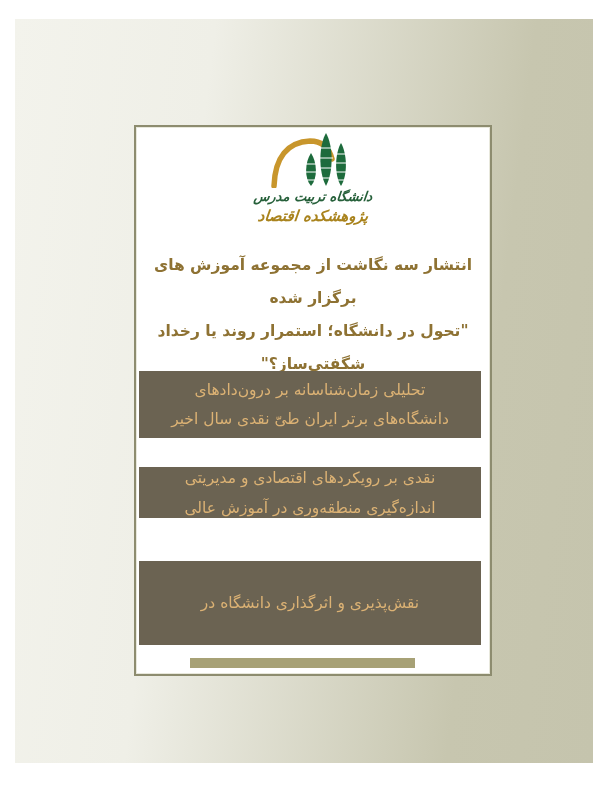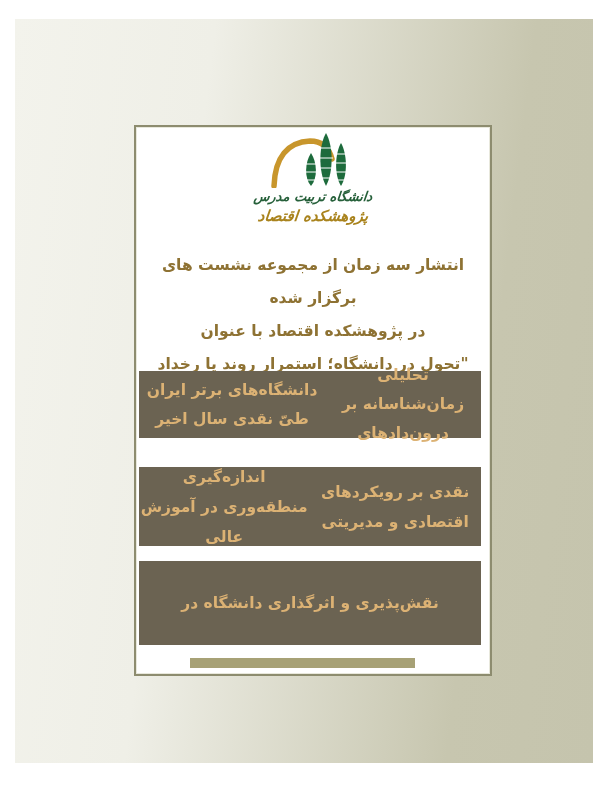"انتشار سه زمان از مجموعه" div { text: زمان از مجموعه نشست -> نگاشت از مجموعه آموزش }
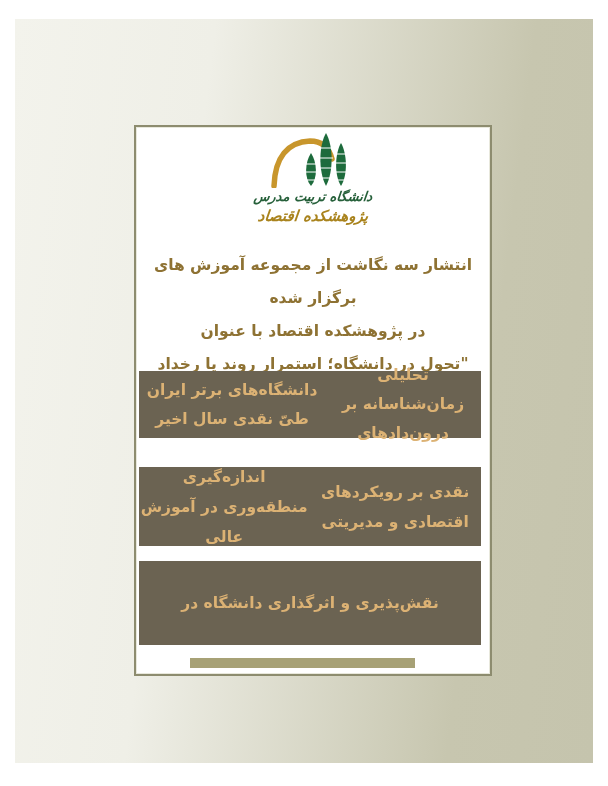"در پژوهشکده اقتصاد با عنوان" div { html: <div>در پژوهشکده اقتصاد با عنوان</div> -> none }
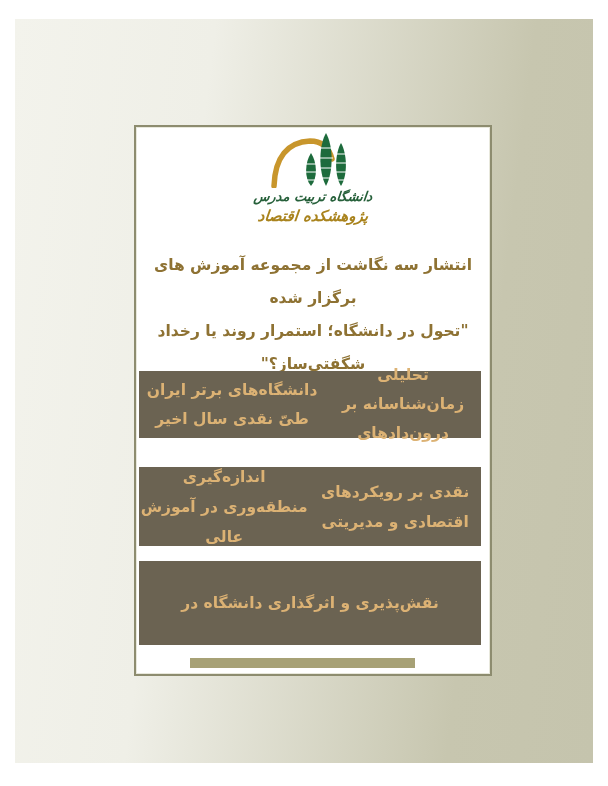"تحلیلی زمان‌شناسانه بر درون‌دادهای" .topic { flex-direction: row -> column; font-weight: bold -> normal }
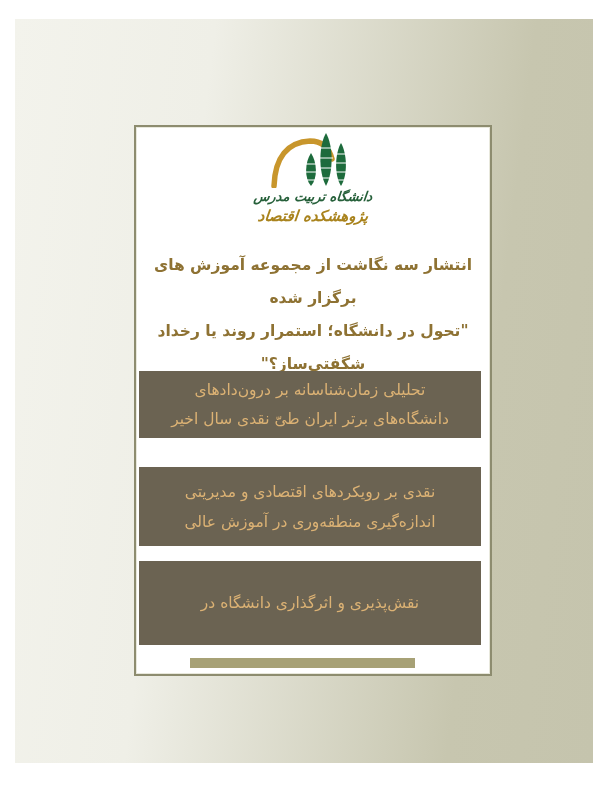"نقدی بر رویکردهای اقتصادی و" .topic2 { height: 79px -> 51px }
